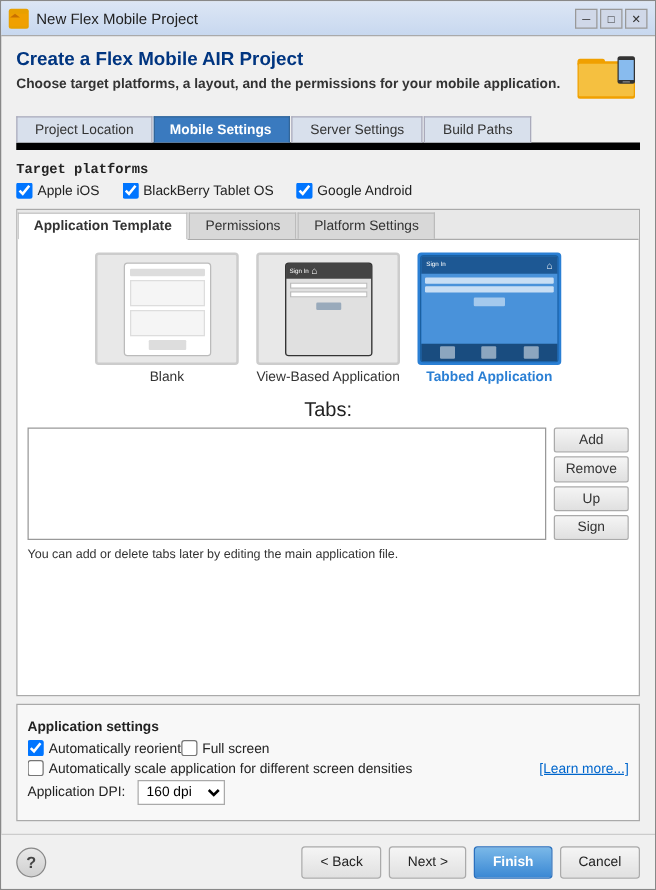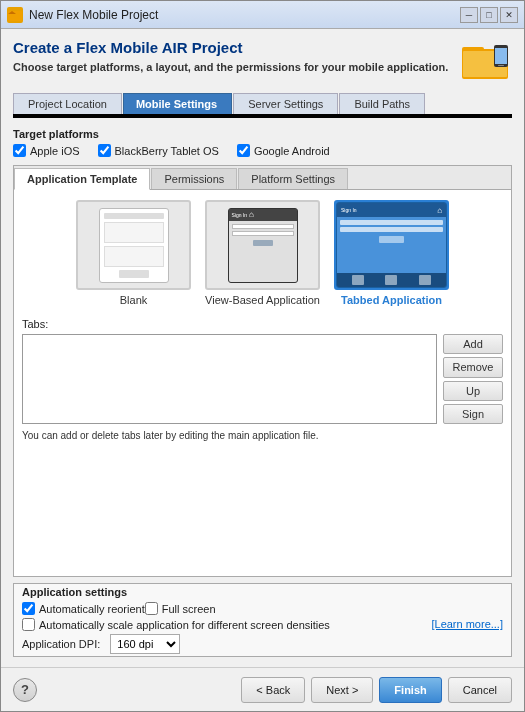"Project Location" .wizard-tabs { border-bottom: 4px solid #000000 -> 6px solid #000000 }
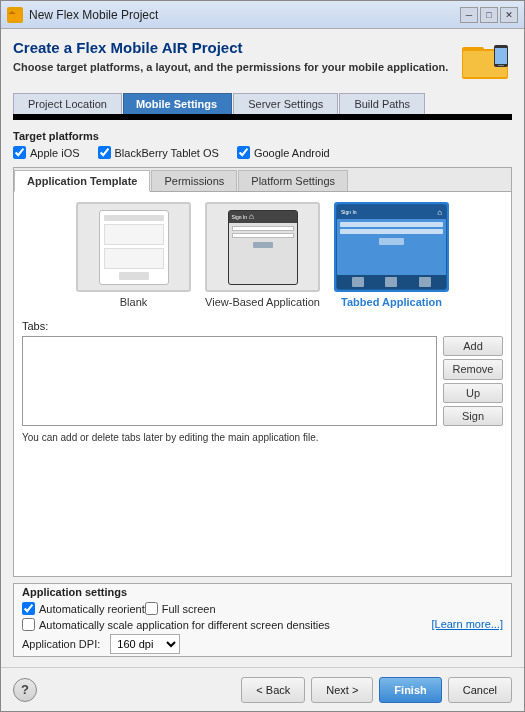"Target platforms" .section-label { font-family: none -> Liberation Mono, monospace }
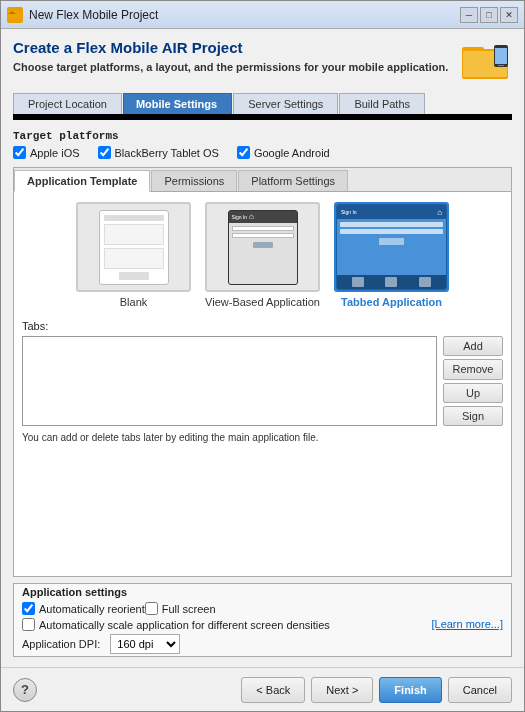"Tabs:" .tabs-label { font-size: 11px -> 16px; text-align: none -> center }
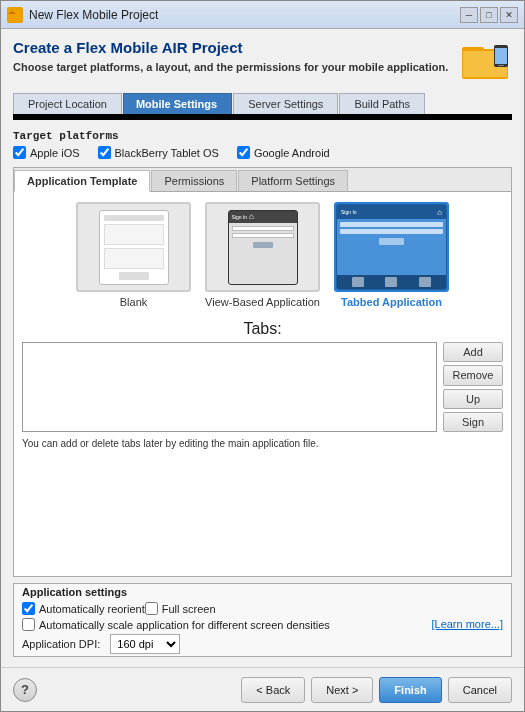"Application settings" .app-settings { padding: 2px 8px -> 12px 8px }
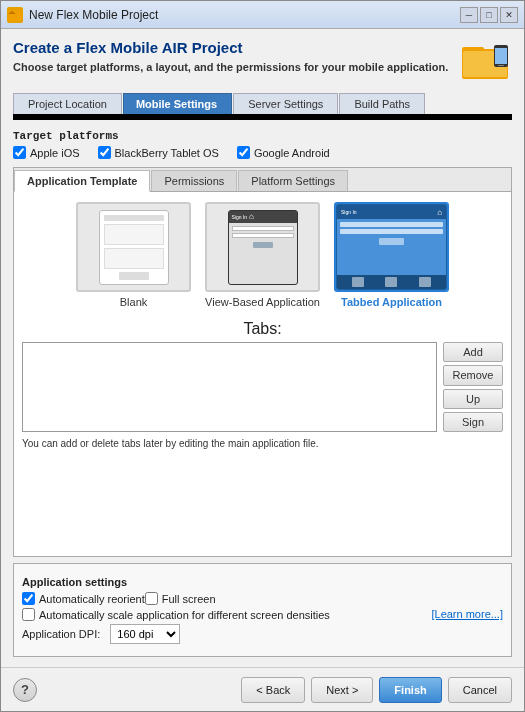"Automatically scale application for" .settings-row2 { align-items: flex-start -> flex-end }
